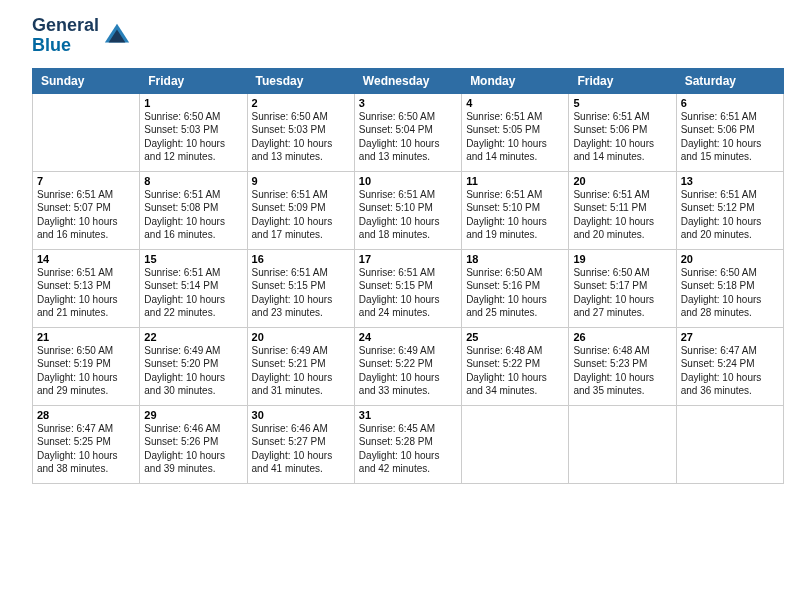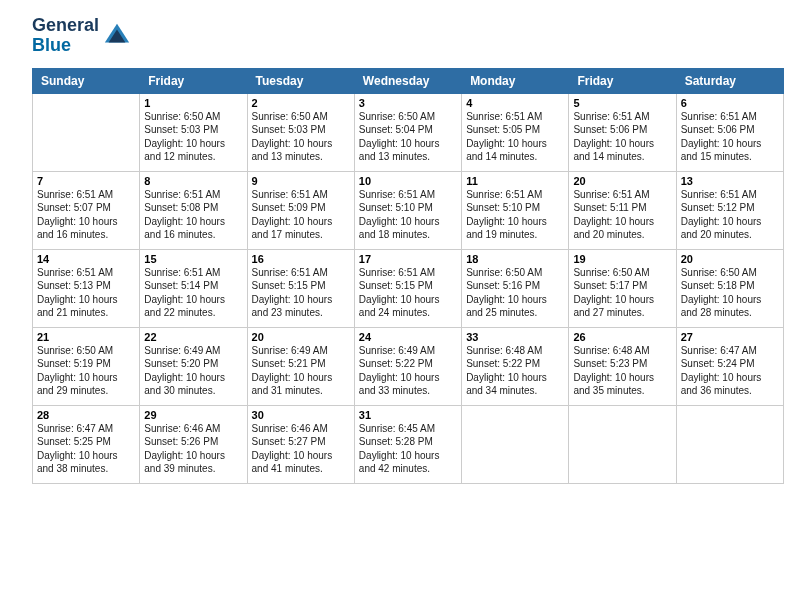"33" span.day-num { text: 33 -> 25 }
